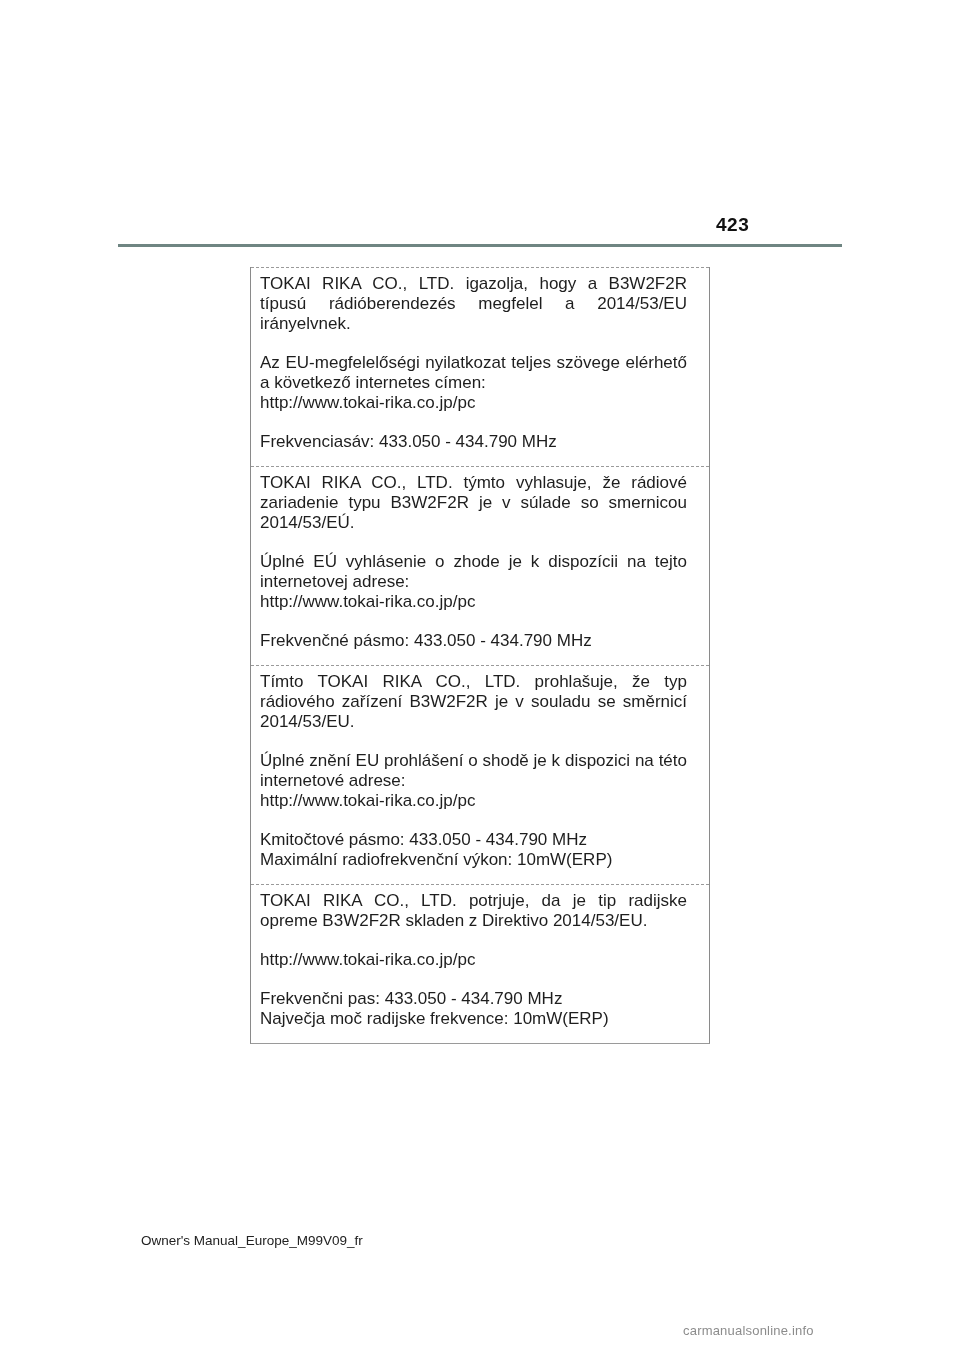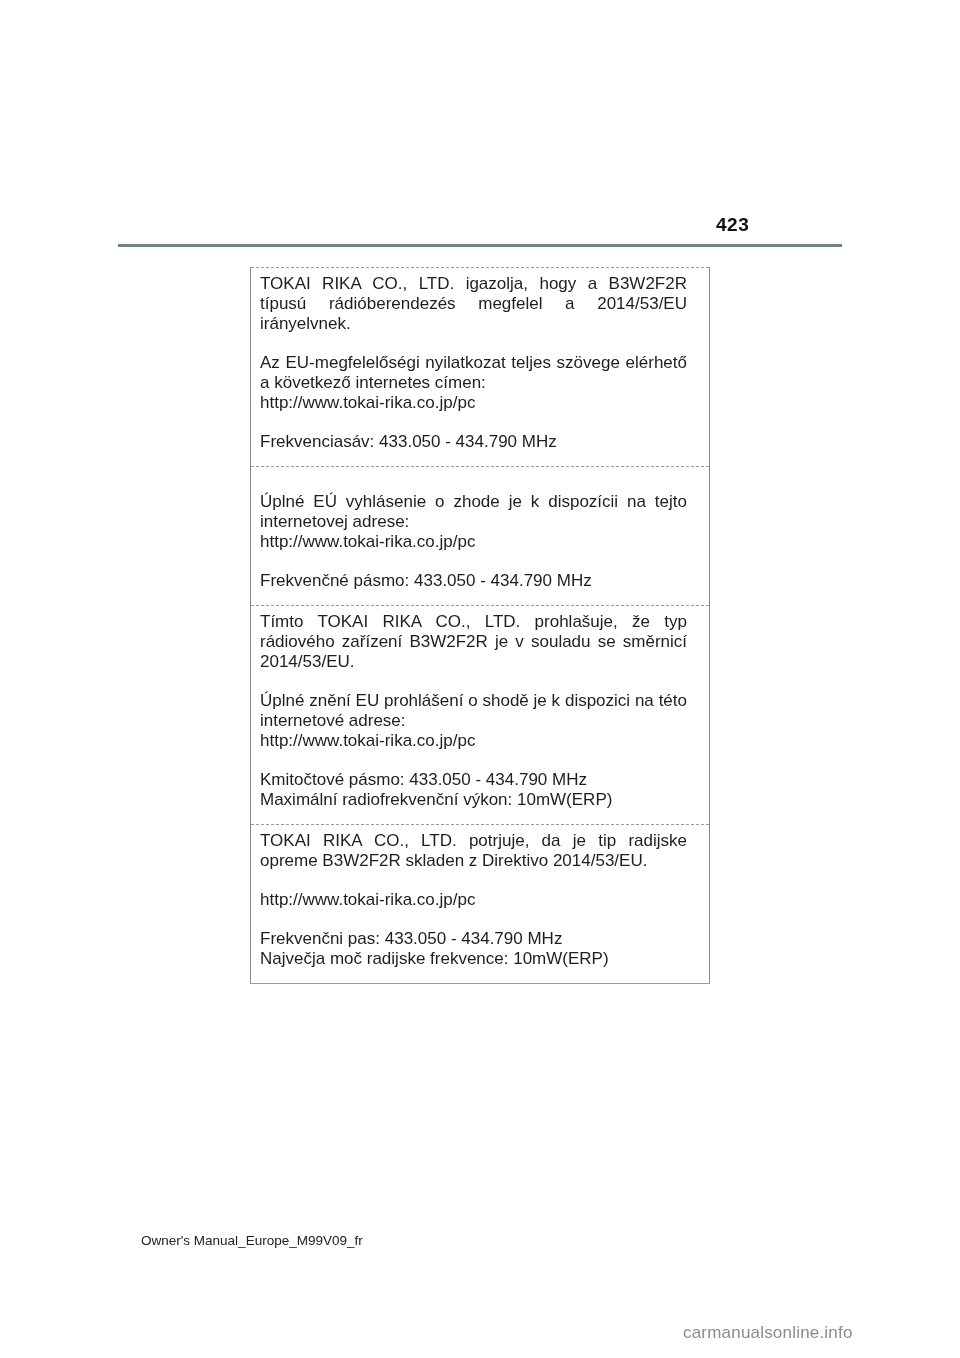"TOKAI RIKA CO., LTD. týmto" p.intro { html: none -> <p>TOKAI RIKA CO., LTD. týmto vyhlasuje, že rádiové zariadenie typu B3W2F2R je v súlade so smernicou 2014/53/EÚ.</p> }
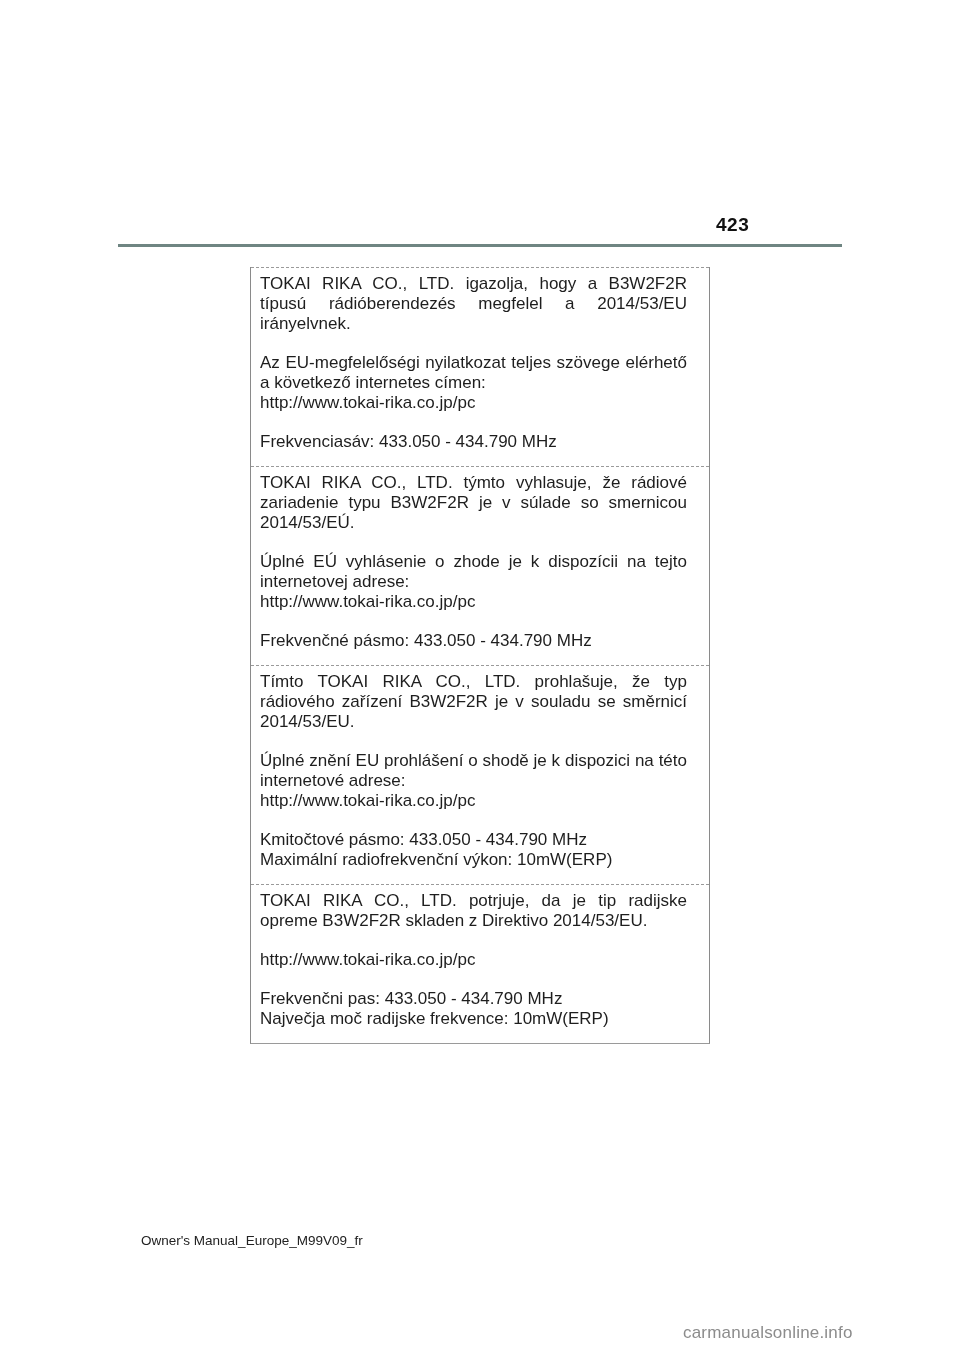"carmanualsonline.info" .watermark { font-size: 17px -> 13px }
